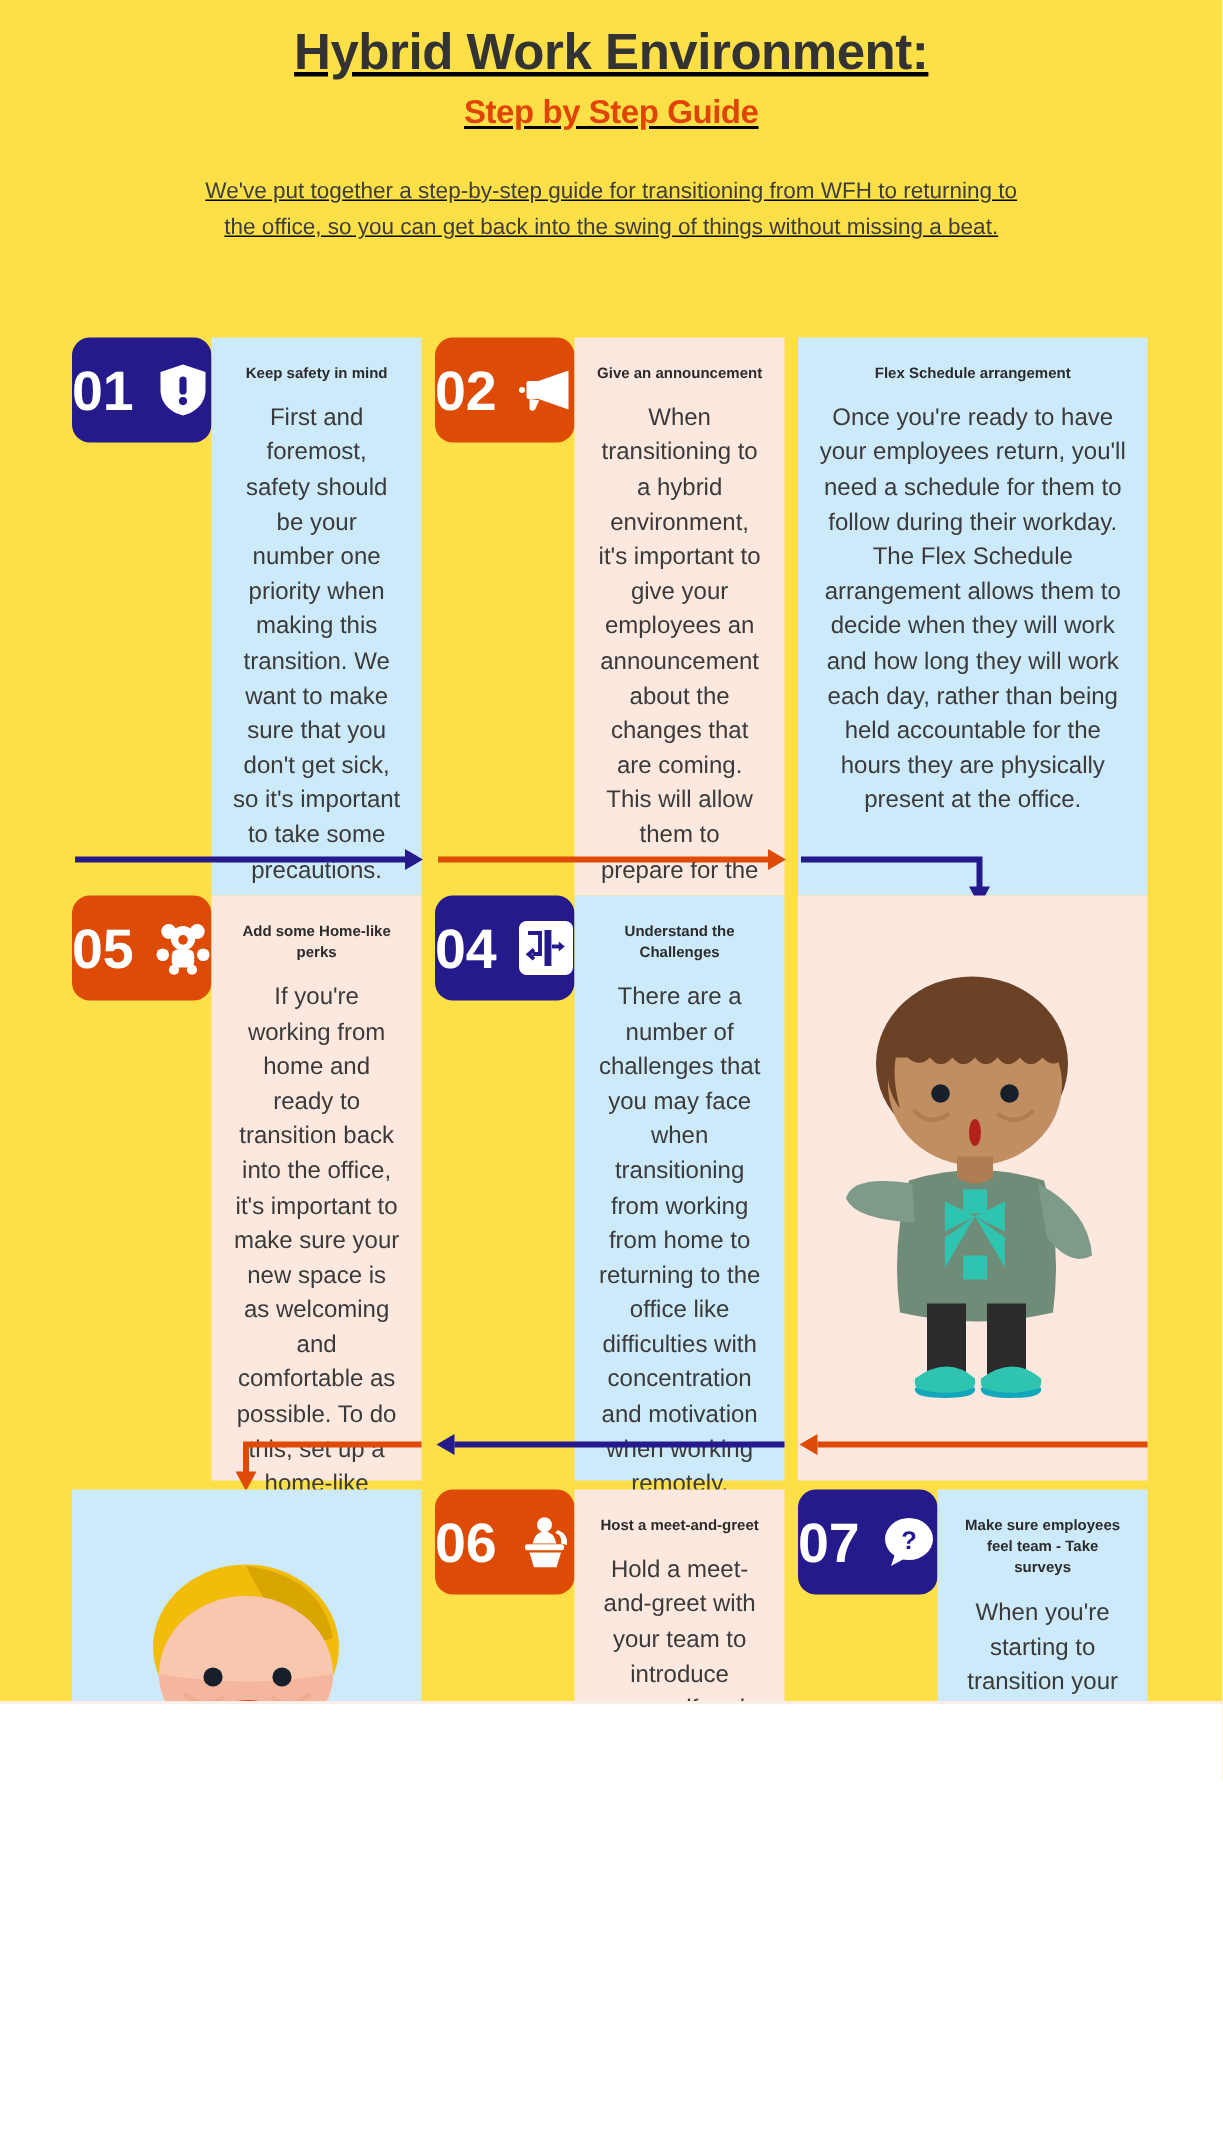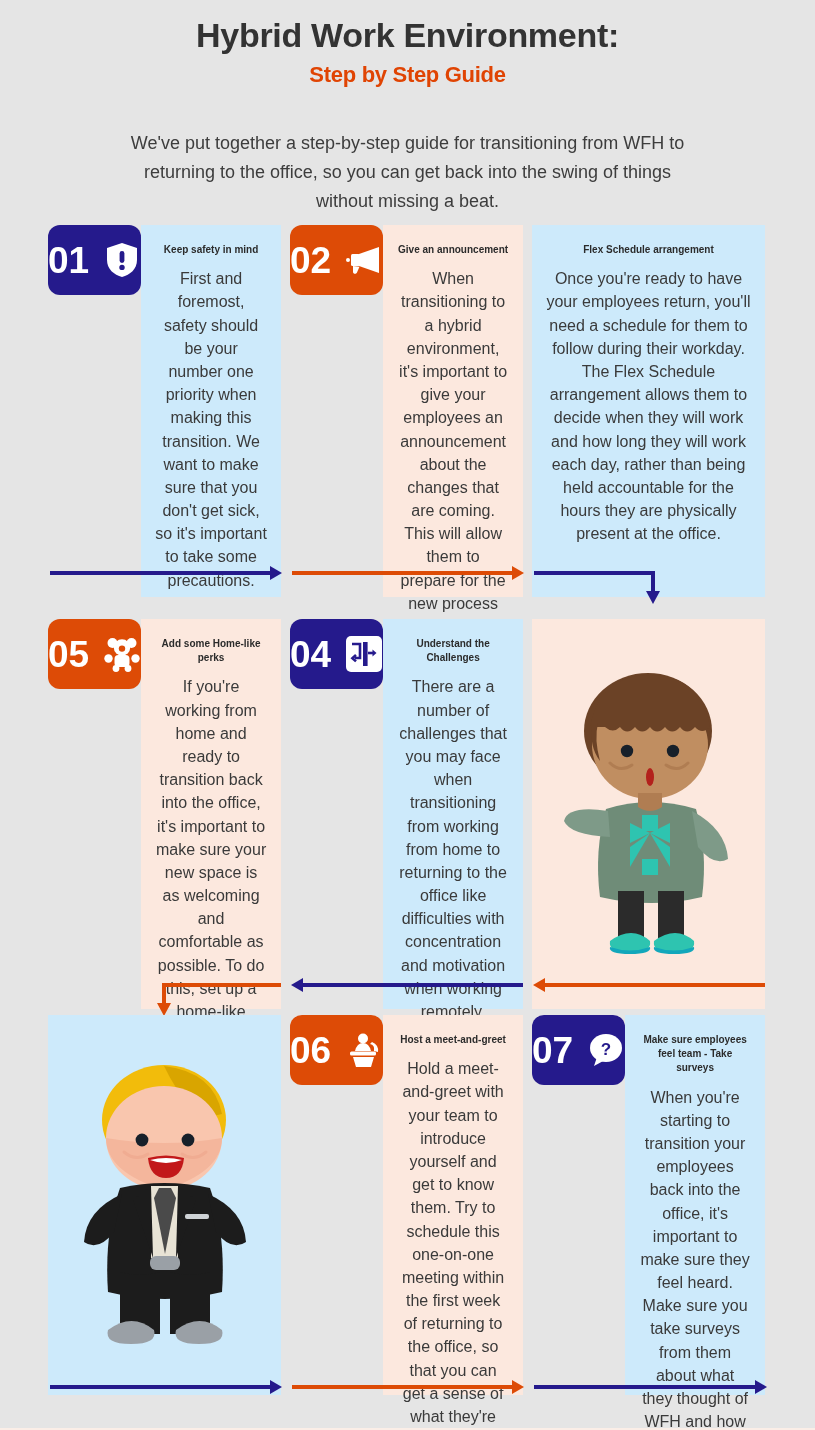"Hybrid Work Environment:" .page { background: #e5e5e5 -> #fde047; height: 1430px -> 1136px; text-decoration: none -> underline }
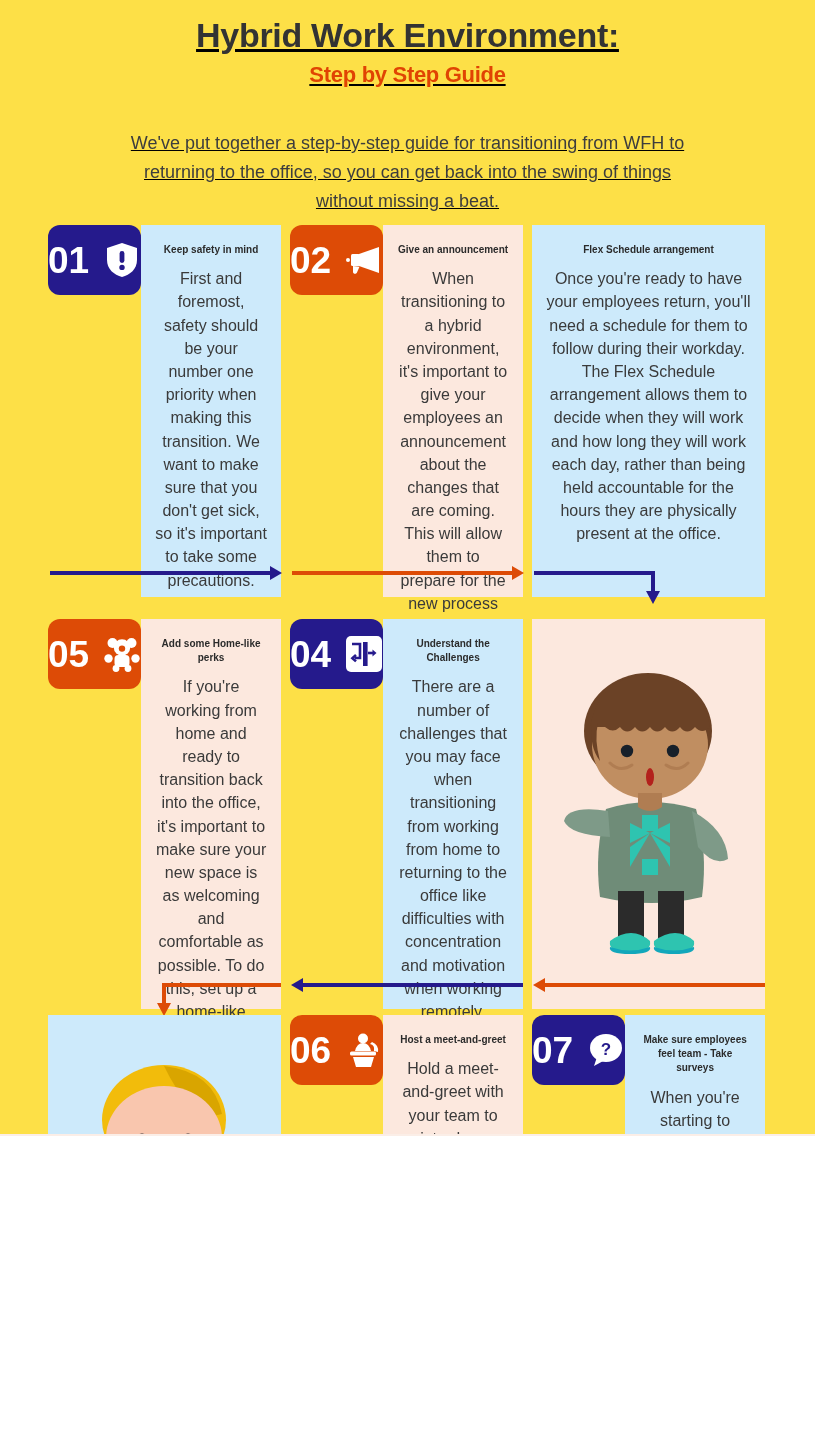"We've put together a step-by-step" .subtitle { font-size: 18px -> 15px; margin: 41px auto 0 auto -> 28px auto 0 auto }
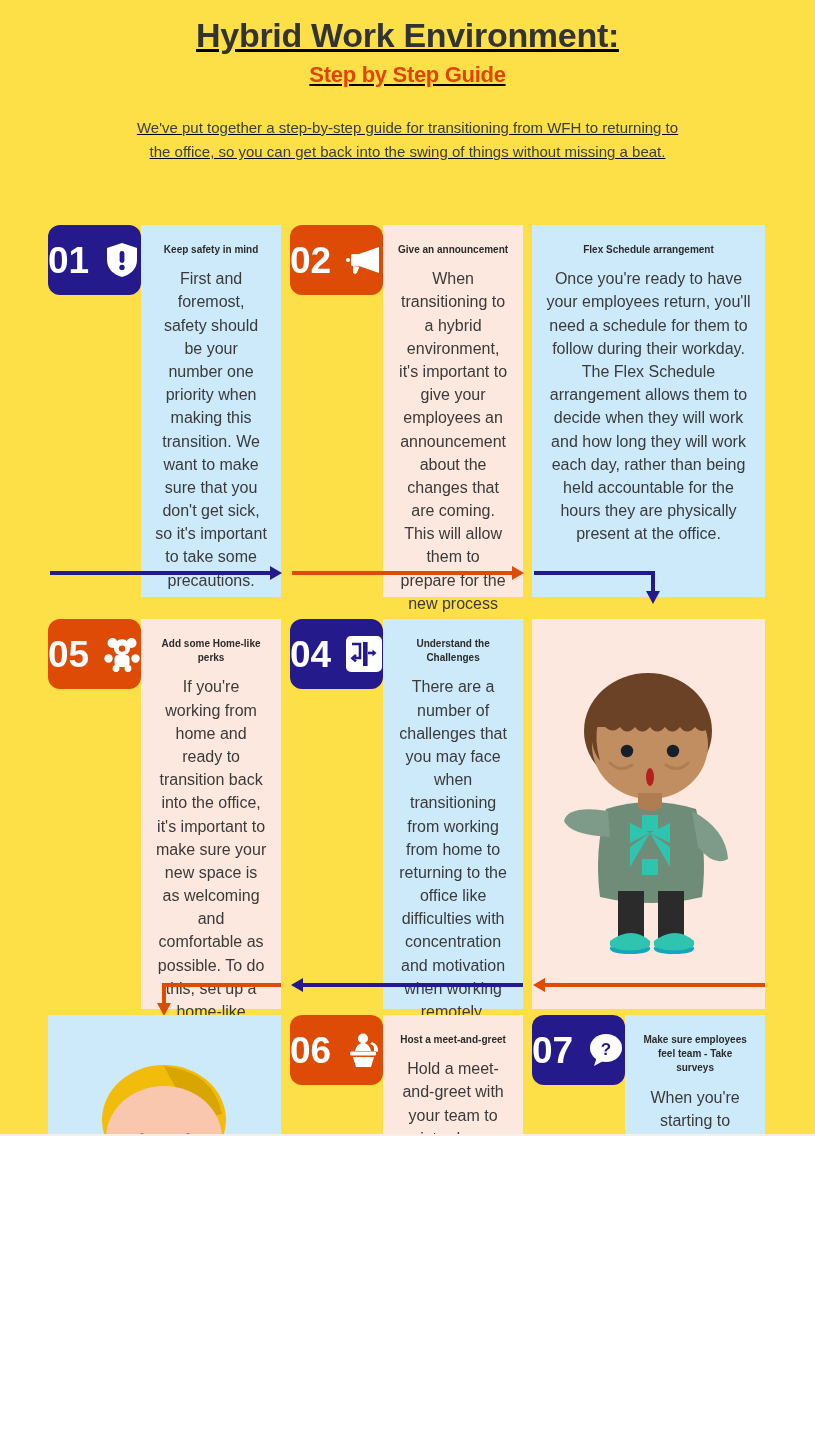"05" div.row { margin-top: 22px -> none }
